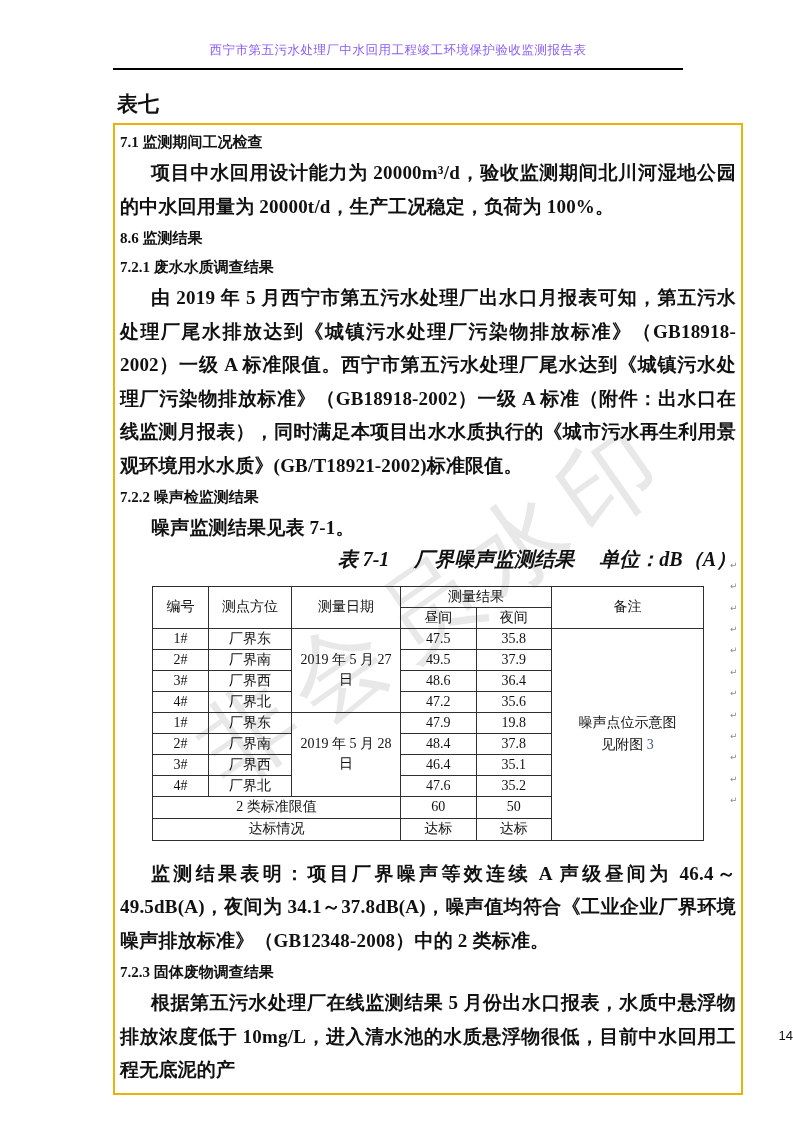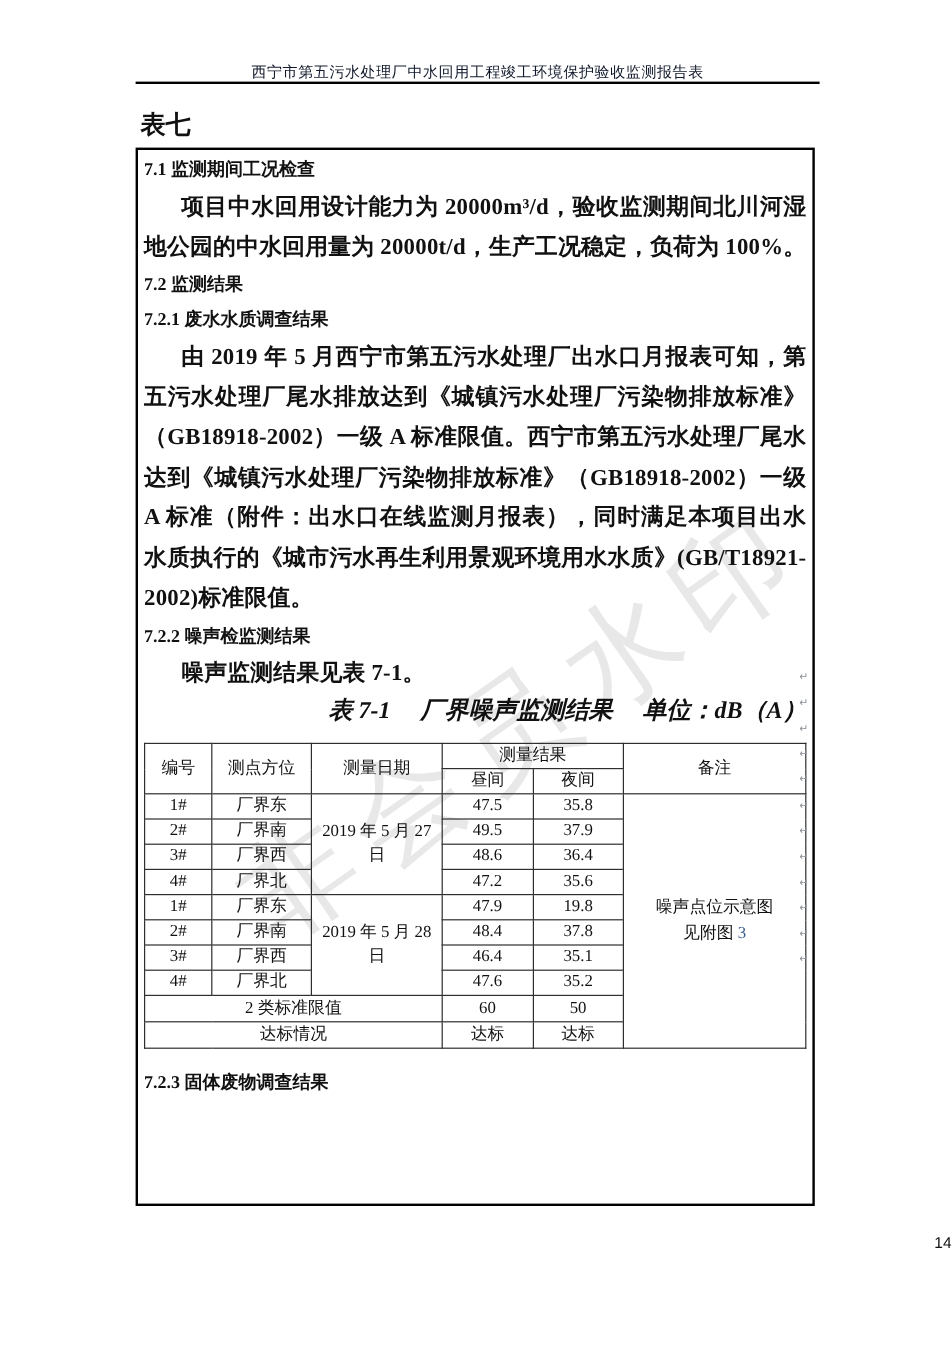"西宁市第五污水处理厂中水回用工程竣工环境保护验收监测报告表" .doc-header { color: #0f172a -> #8b5cf6; top: 52px -> 42px }
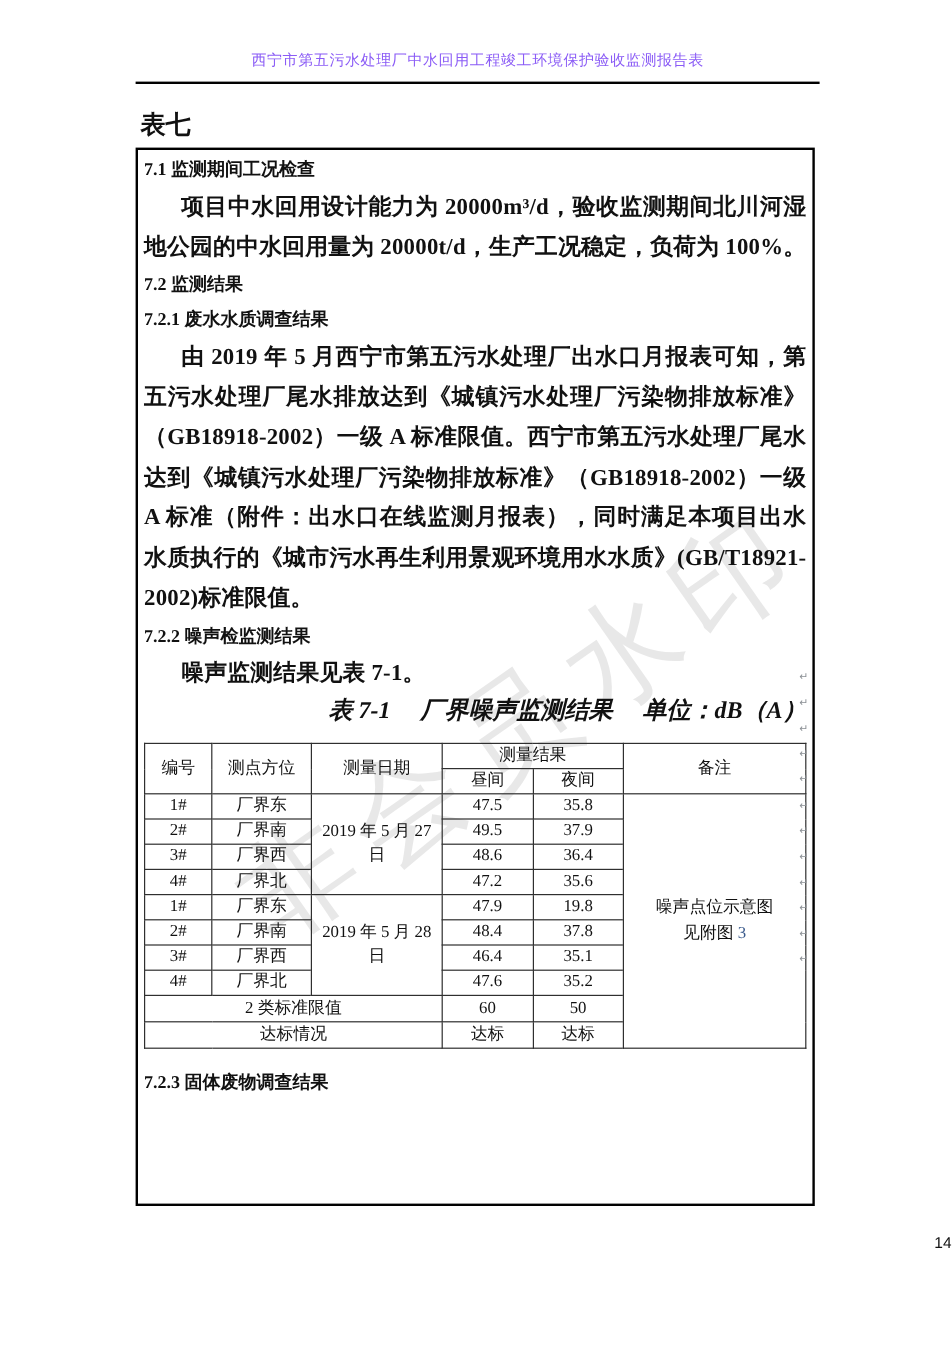"7.1 监测期间工况检查" .content-box { border: 2px solid #000000 -> 2px solid #eab308; width: 566px -> 630px }
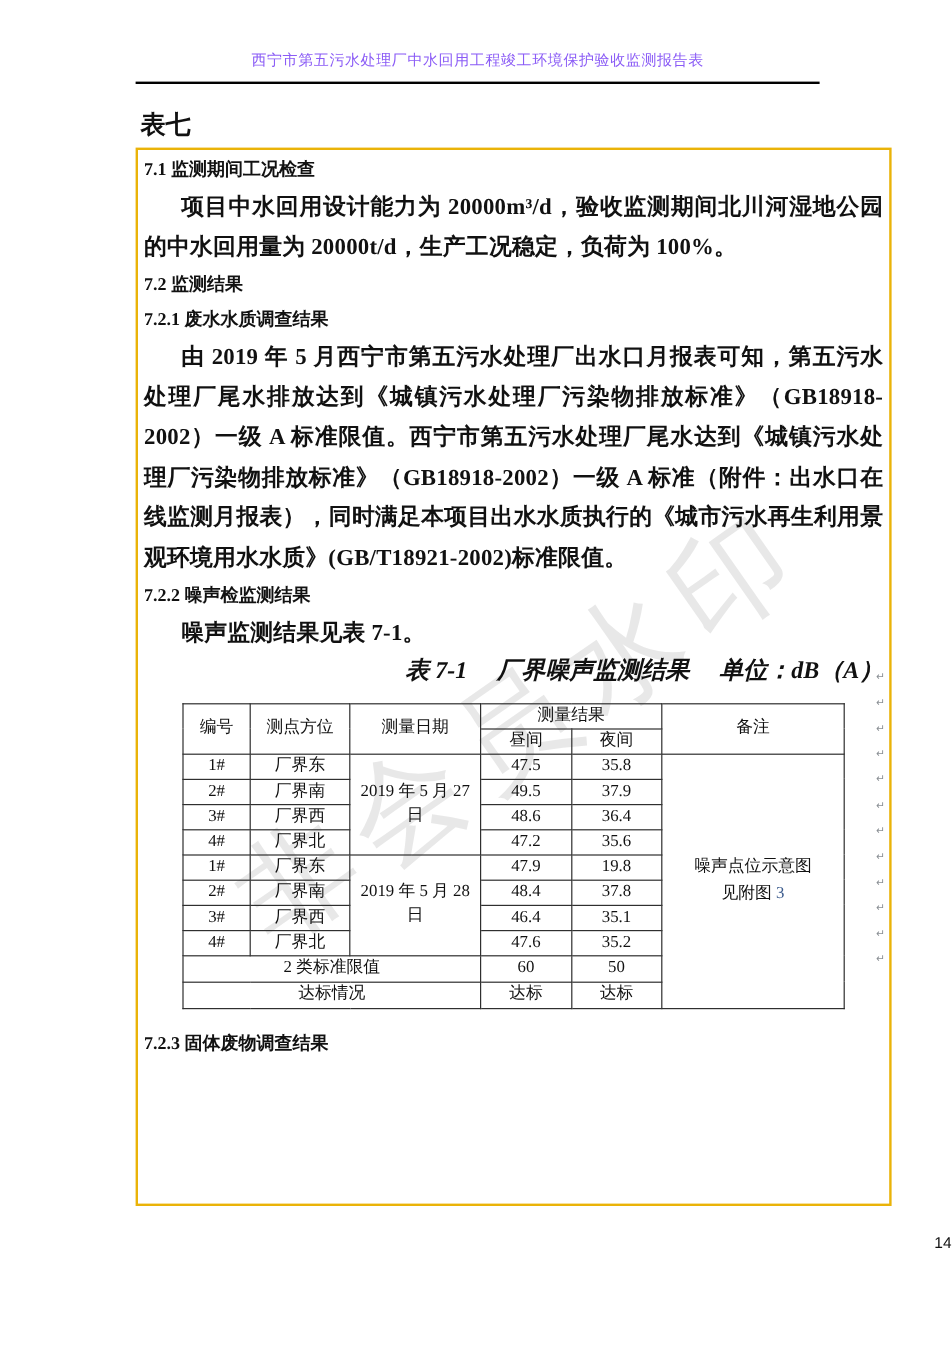"7.2 监测结果" div.sec-heading { text: 7.2 -> 8.6 }
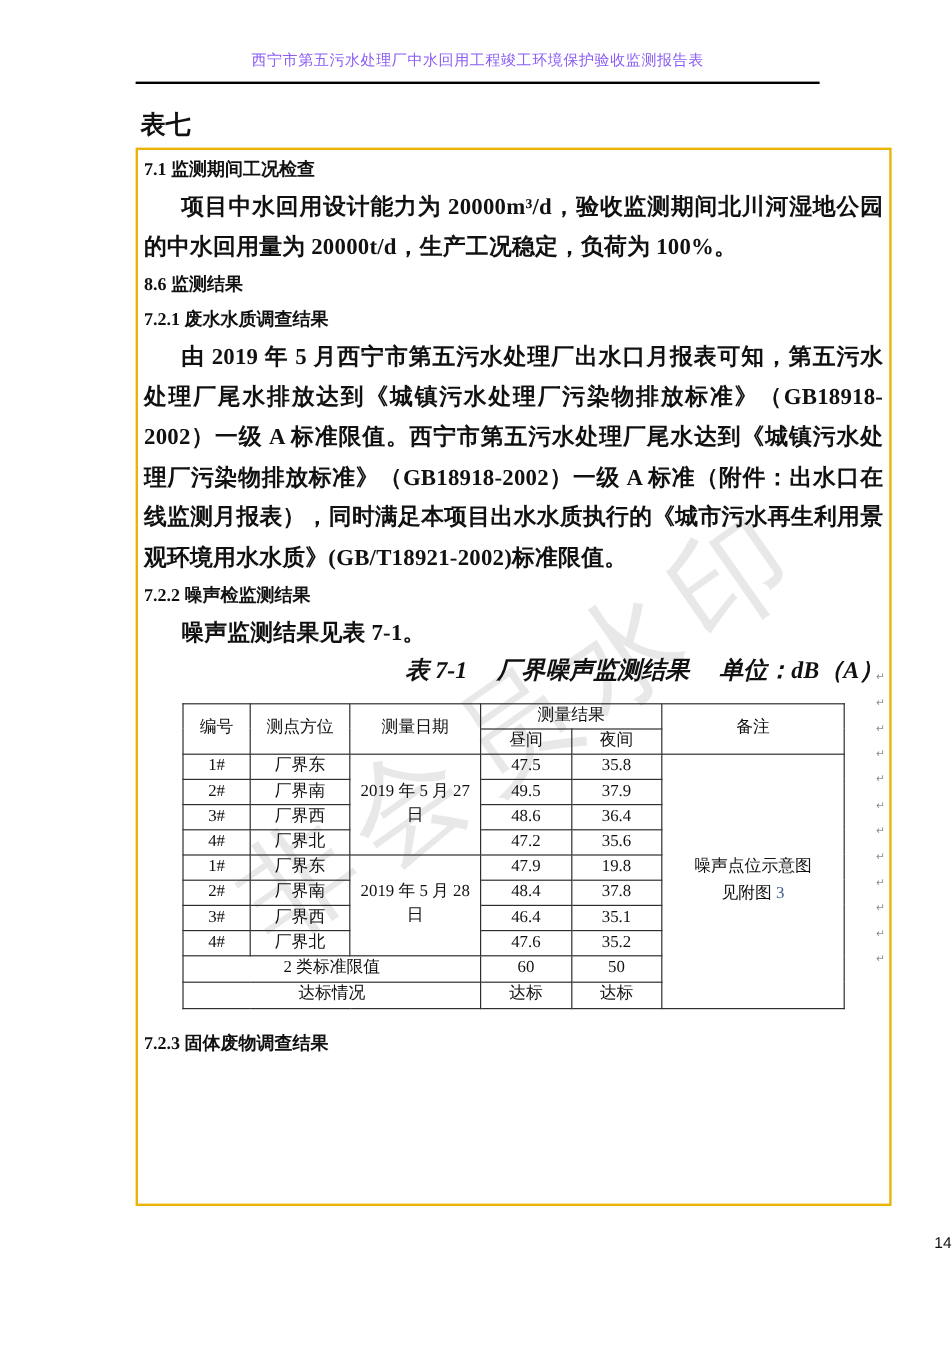"监测结果表明：项目厂界噪声等效连续 A 声级昼间为" p.body-para { html: none -> <p>监测结果表明：项目厂界噪声等效连续 A 声级昼间为 46.4～49.5dB(A)，夜间为 34.1～37.8dB(A)，噪声值均符合《工业企业厂界环境噪声排放标准》（GB12348-2008）中的 2 类标准。</p> }
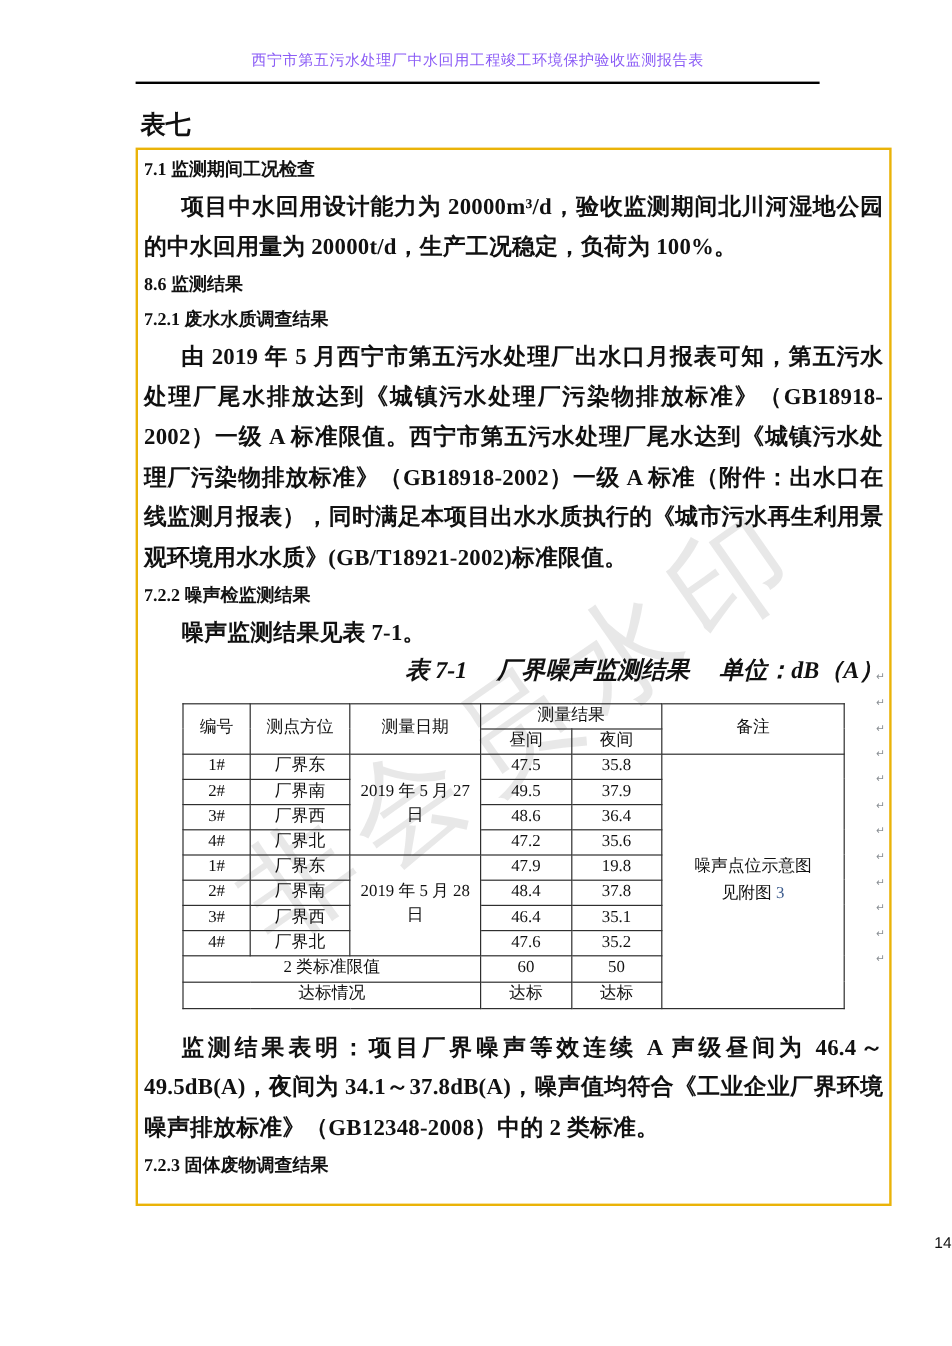"根据第五污水处理厂在线监测结果 5 月份出水口报表，水质中悬浮物排放浓度低于" p.body-para { html: none -> <p>根据第五污水处理厂在线监测结果 5 月份出水口报表，水质中悬浮物排放浓度低于 10mg/L，进入清水池的水质悬浮物很低，目前中水回用工程无底泥的产</p> }
